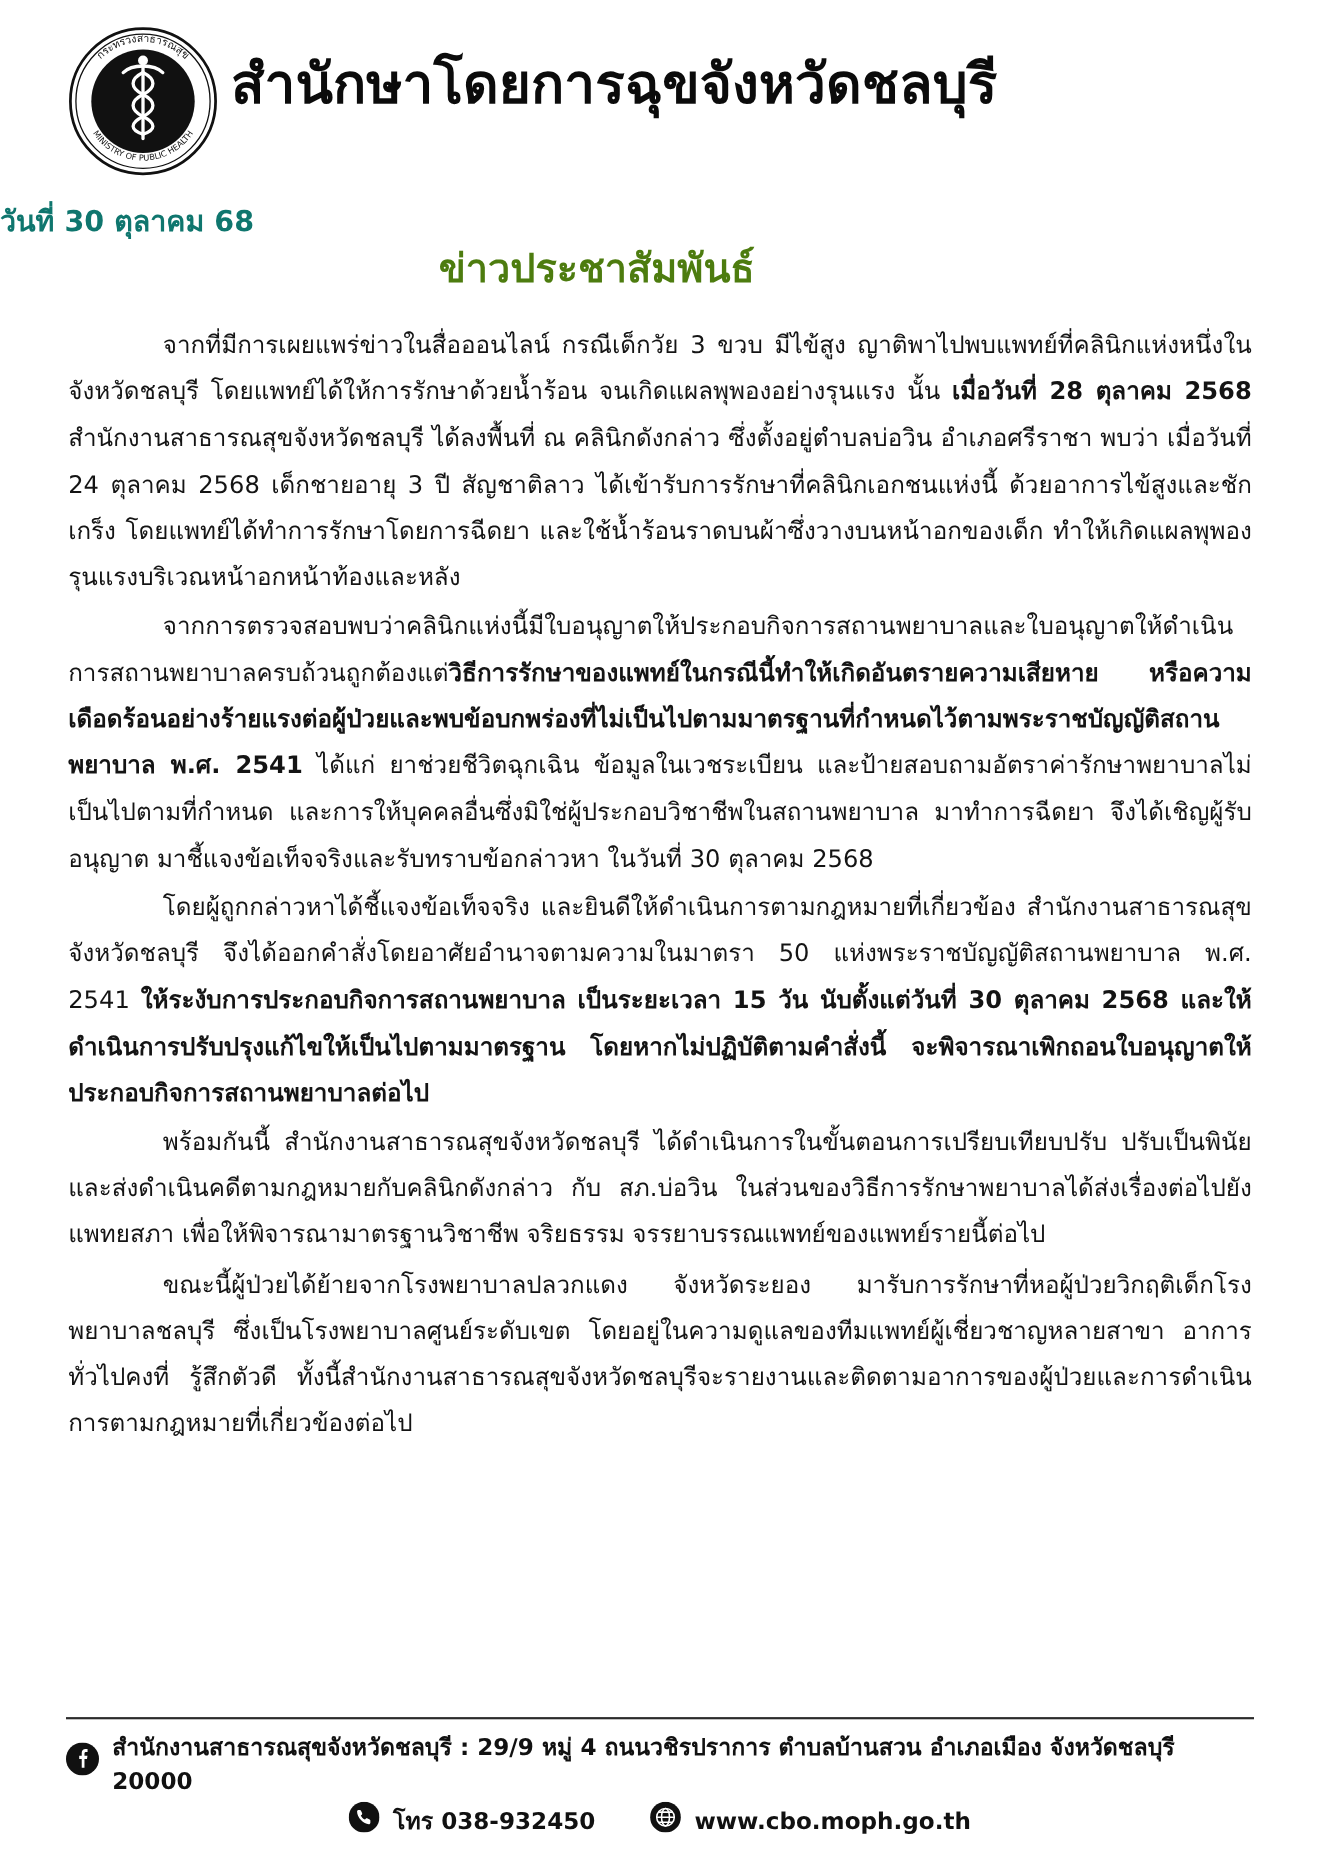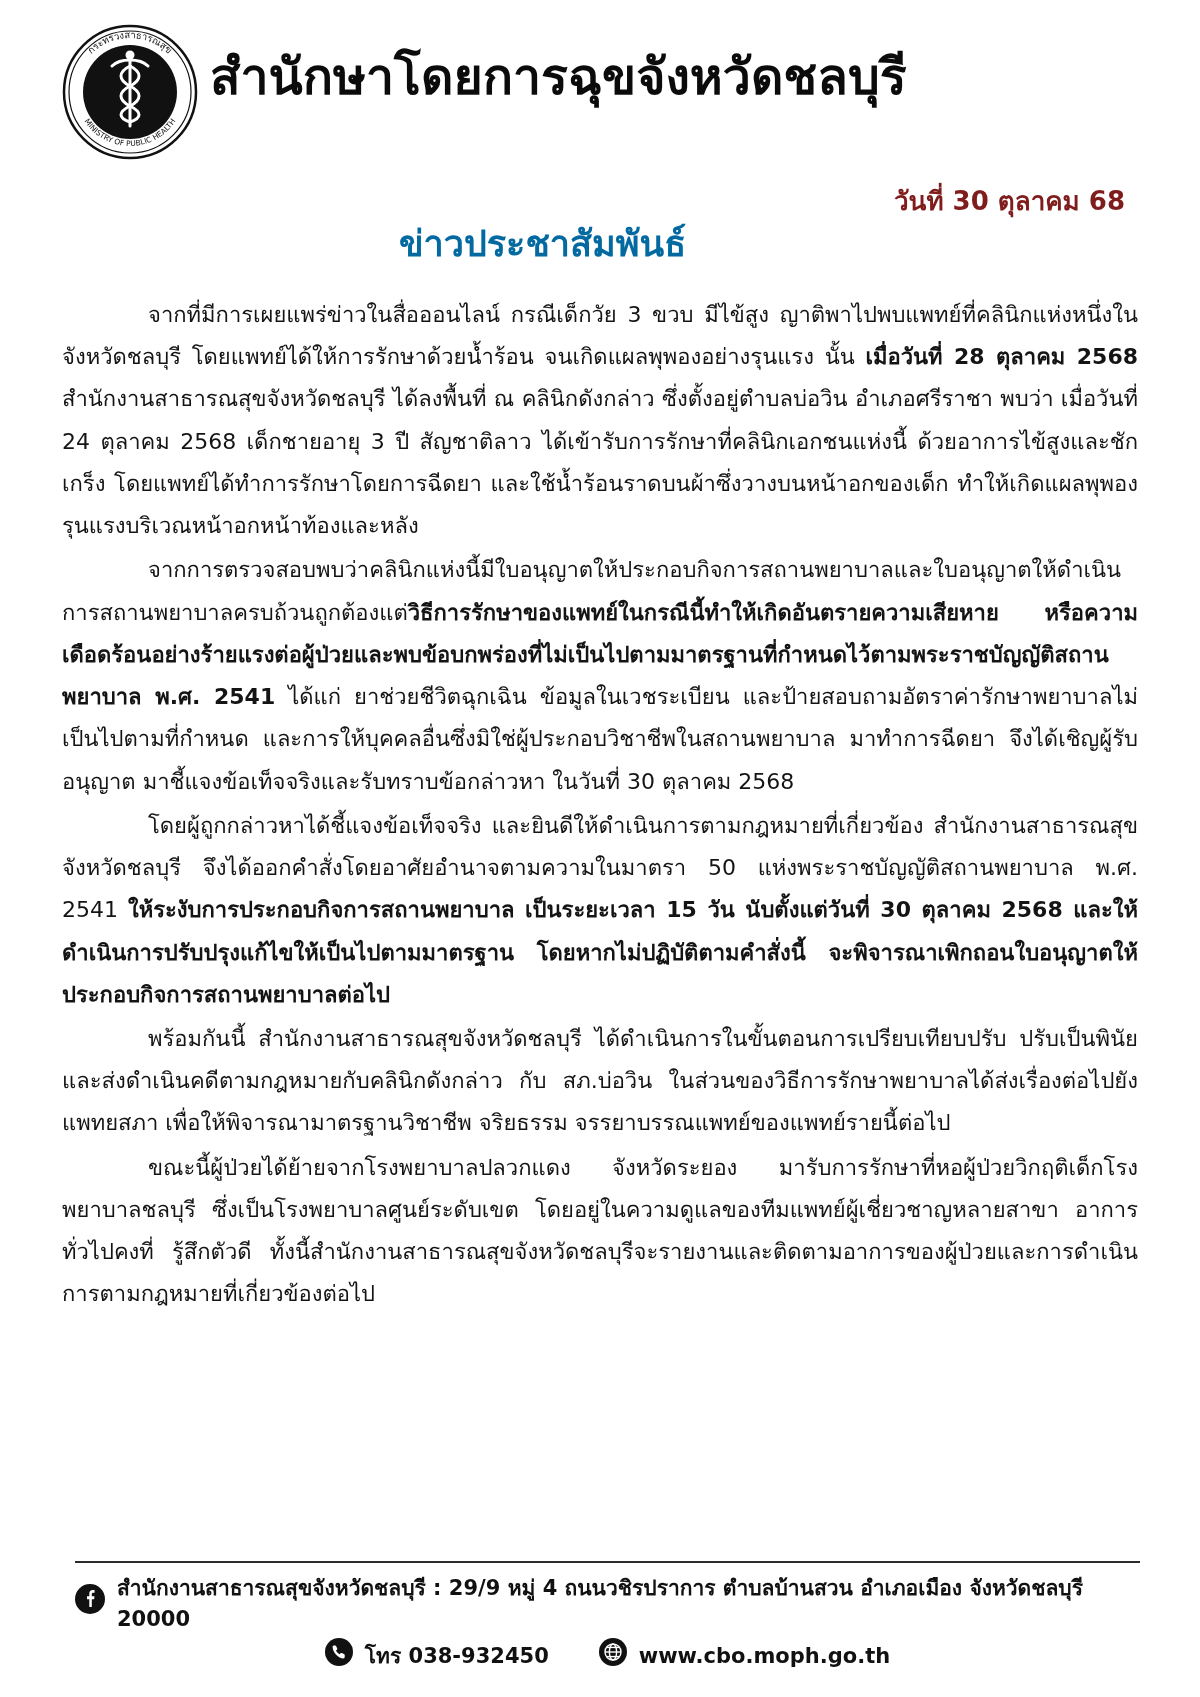"วันที่ 30 ตุลาคม 68" .doc-date { color: #7f1d1d -> #0f766e; text-align: right -> left }
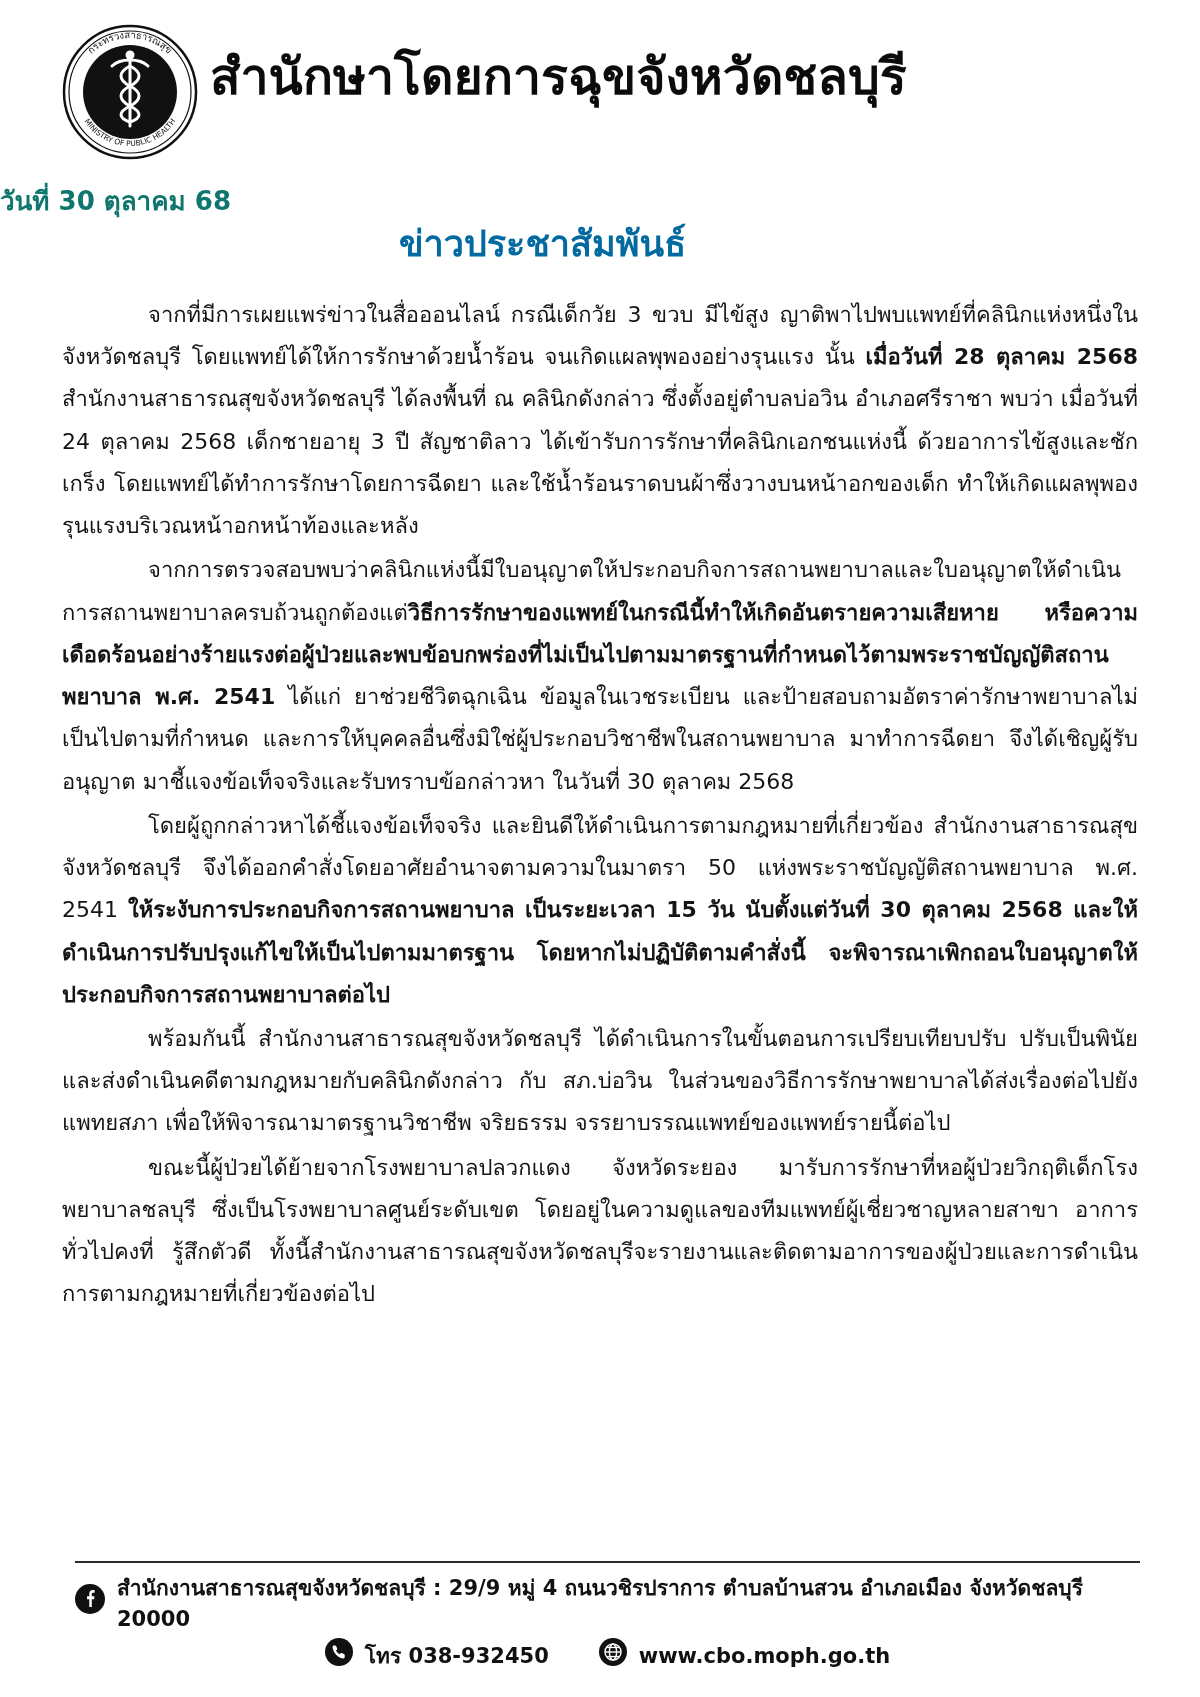"ข่าวประชาสัมพันธ์" .doc-heading { color: #0369a1 -> #4d7c0f }
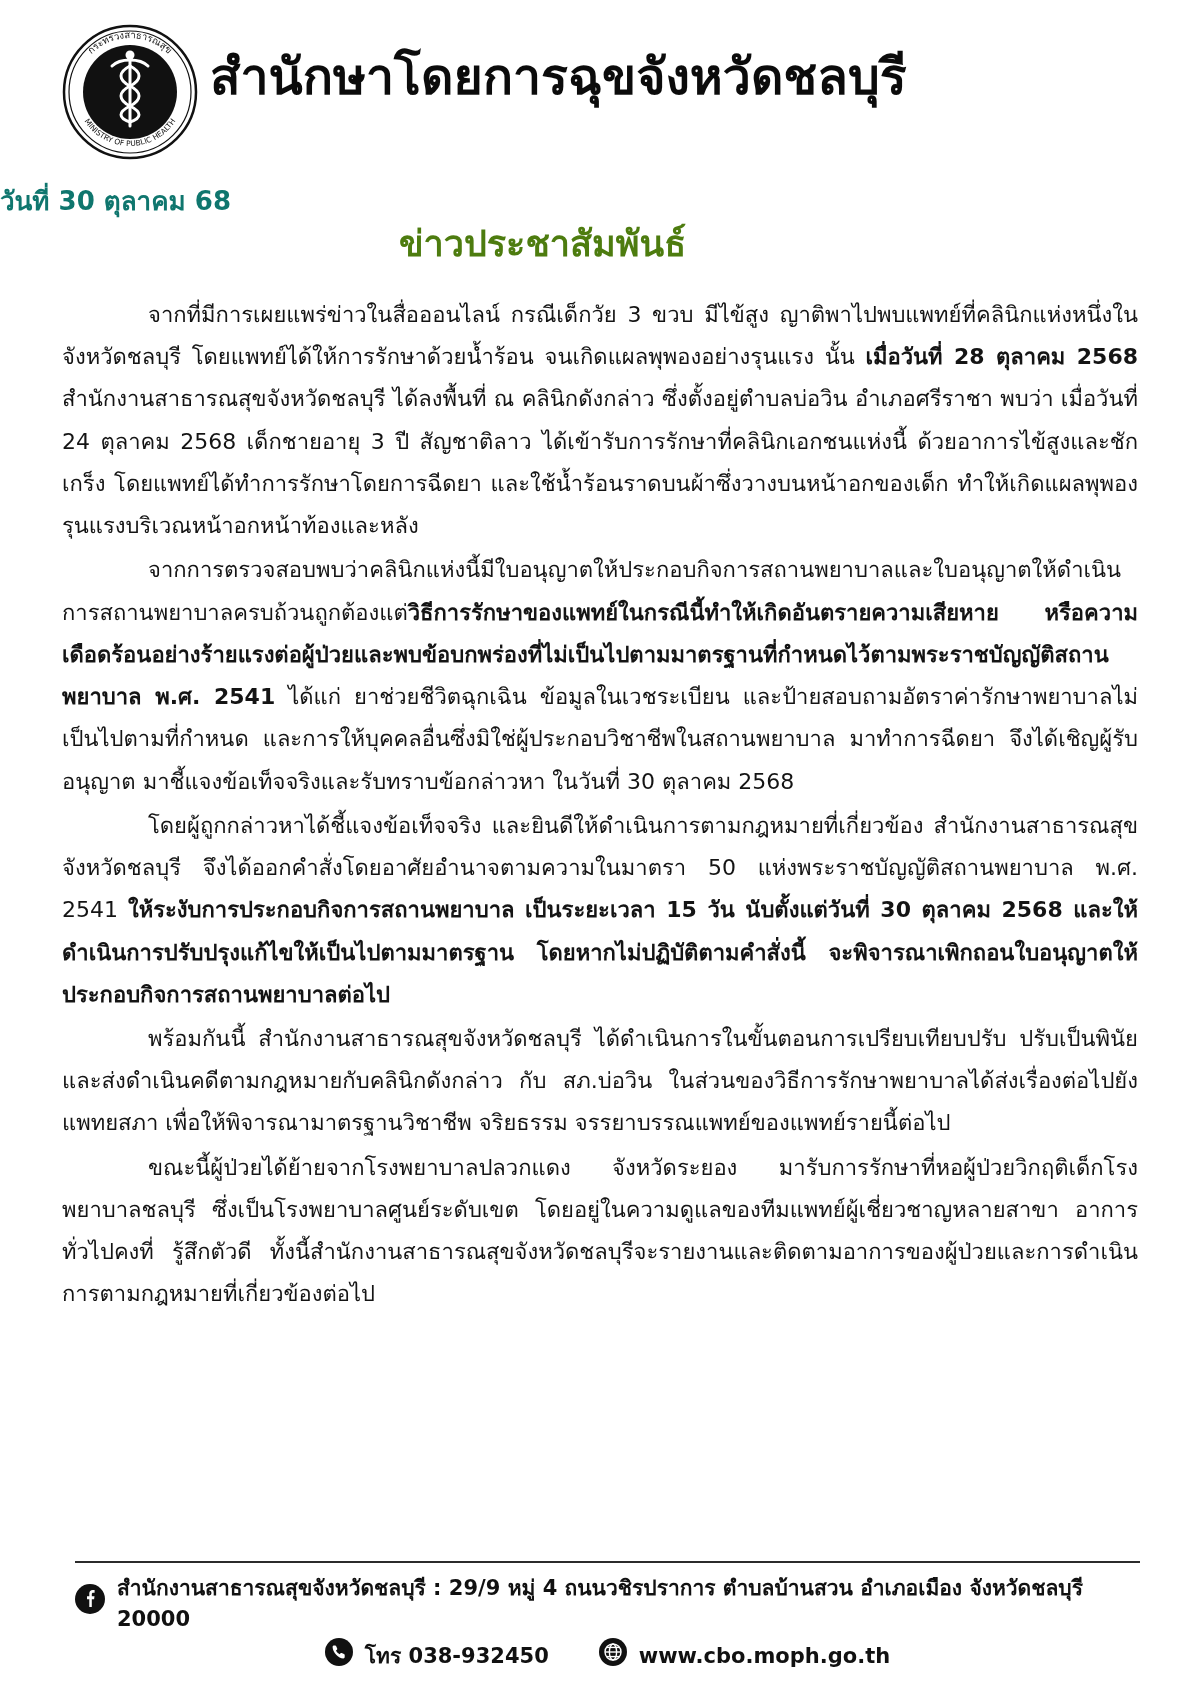"สำนักงานสาธารณสุขจังหวัดชลบุรี : 29/9" .footer { left: 15px -> 0 }
